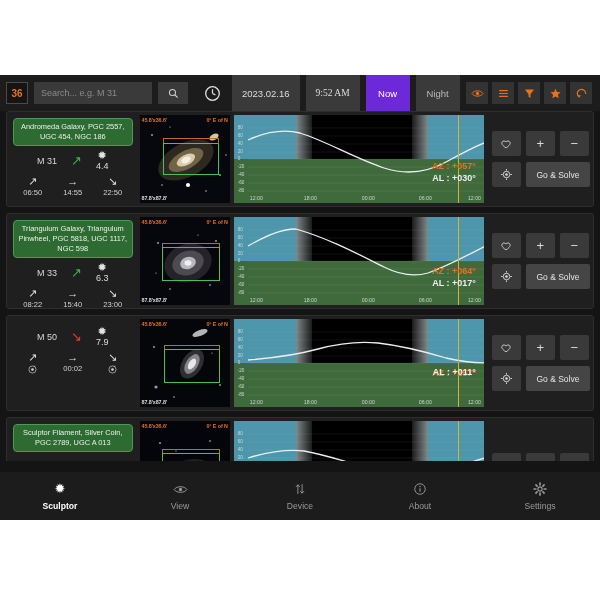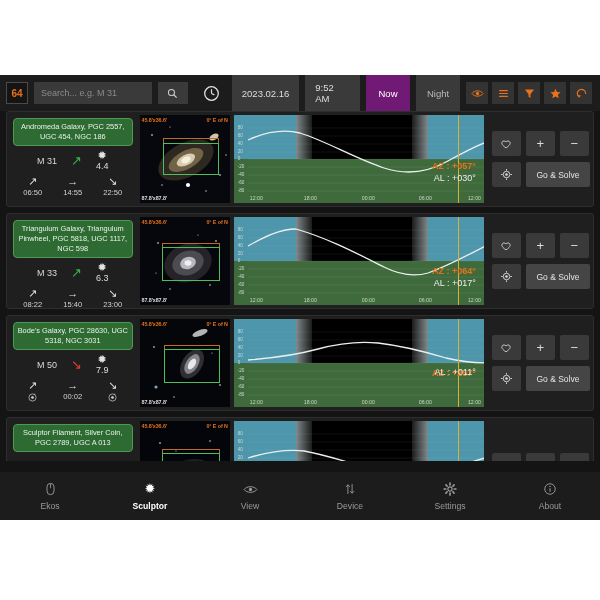"64" div.count-badge { text: 64 -> 36 }
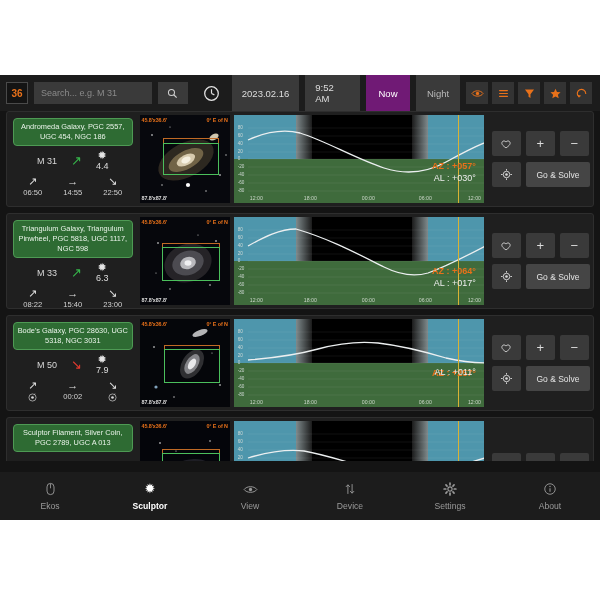"9:52 AM" .pill.time { font-family: none -> Liberation Serif, serif }
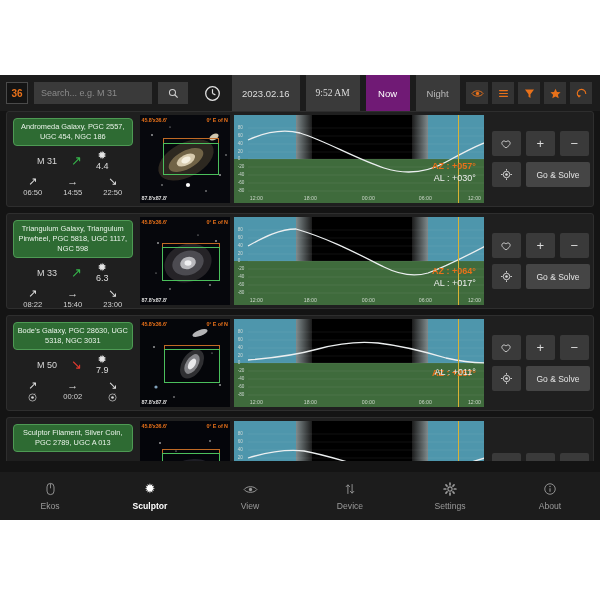"Now" .pill.now { background: #701a75 -> #6d28d9 }
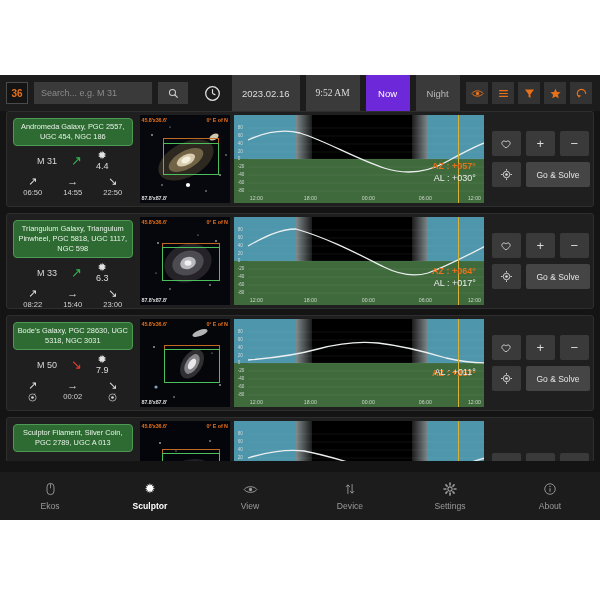"AL : +030°" .al { font-weight: normal -> bold }
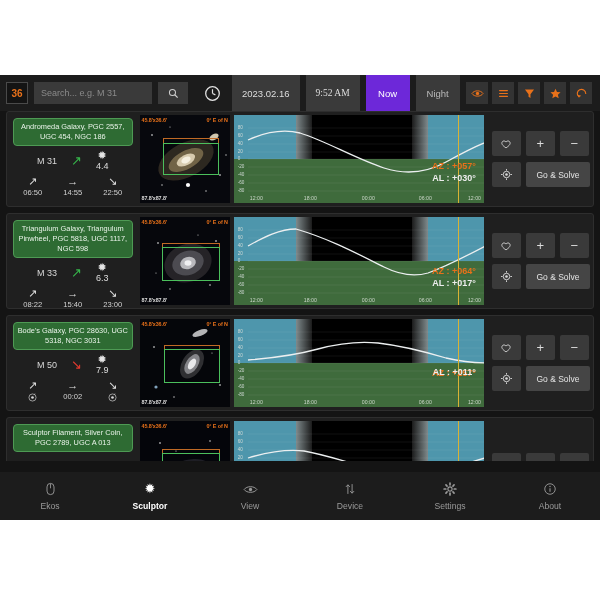"Bode's Galaxy, PGC 28630, UGC" div.name-chip { html: <div>Bode's Galaxy, PGC 28630, UGC 5318, NGC 3031</div> -> none }
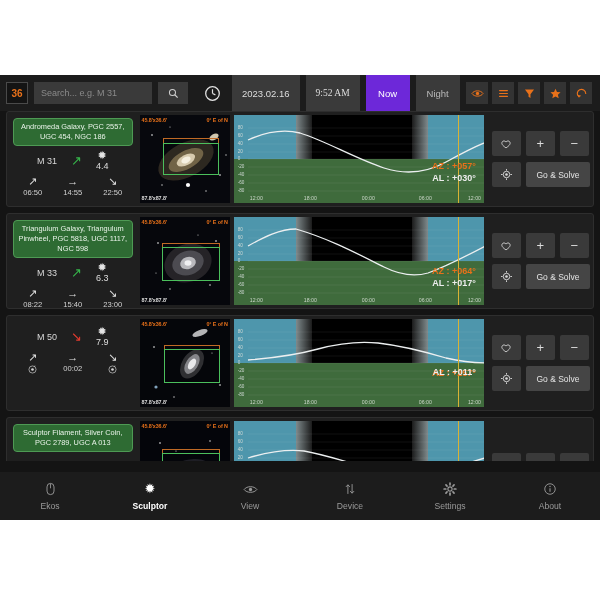"Ekos" div.navitem { html: <div> <span> <svg> <rect></rect> <line></line> </svg> </span> <span>Ekos</span> </div> -> none }
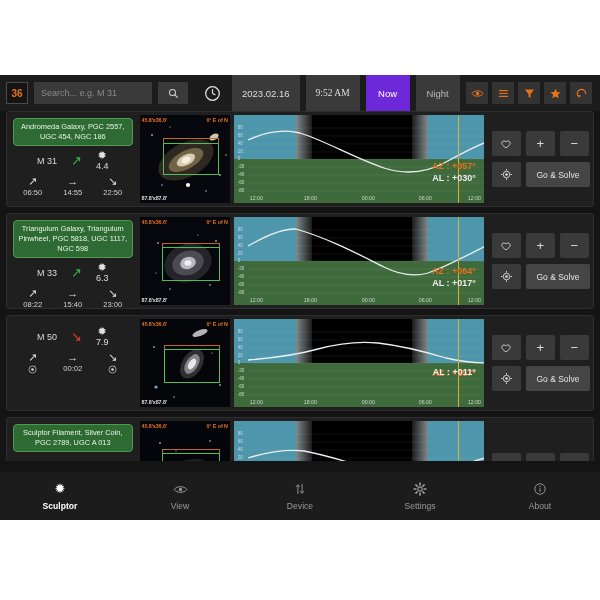"Settings" div.navitem { order: before "About" -> after "About" }
